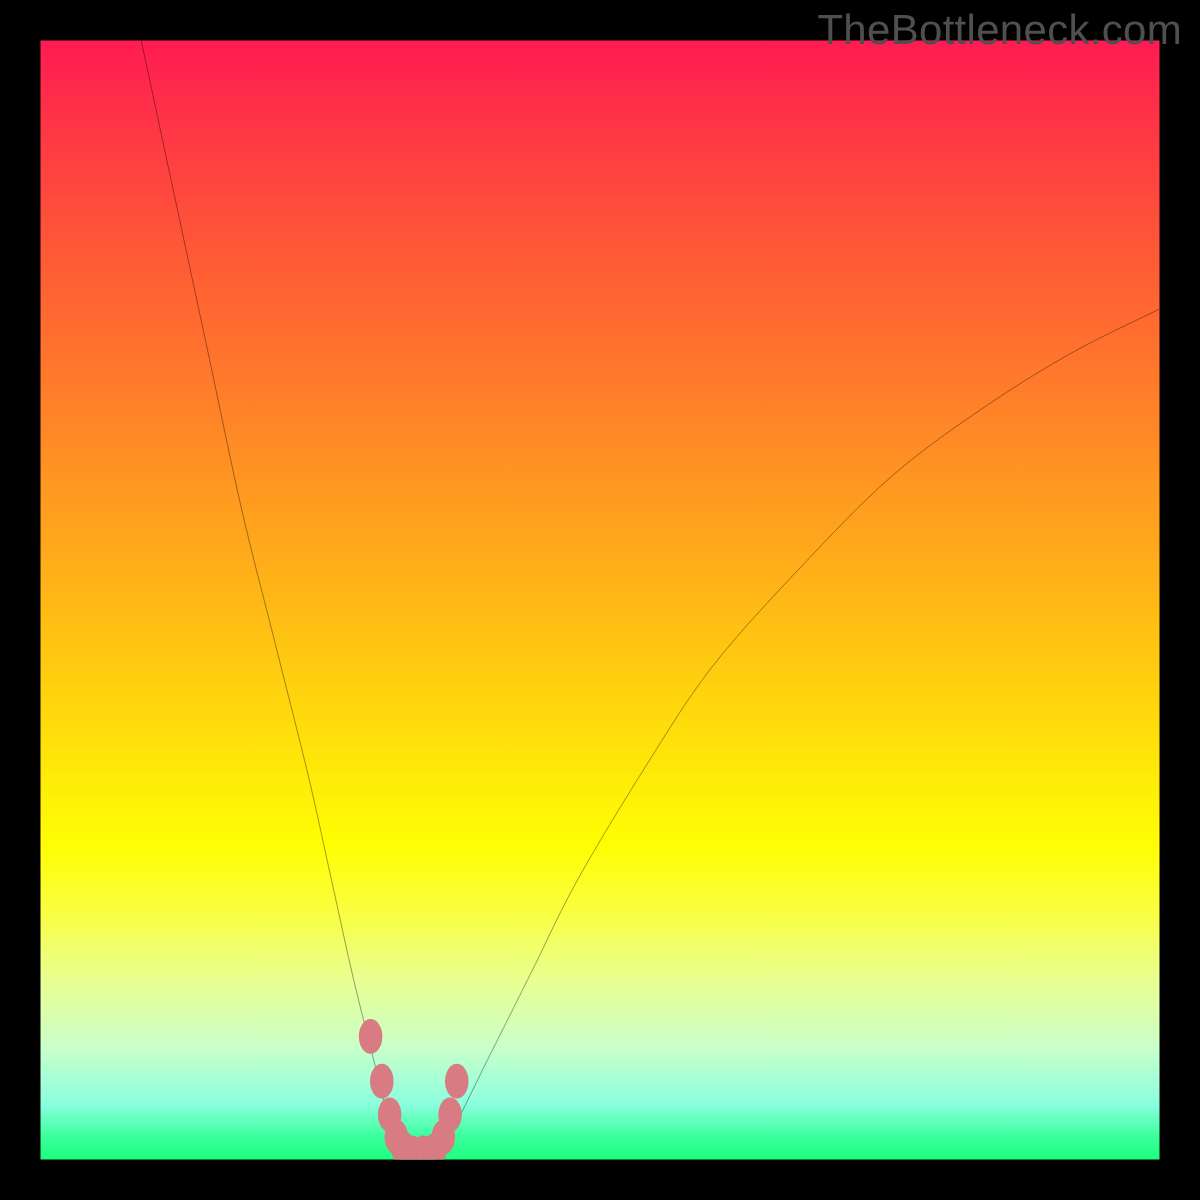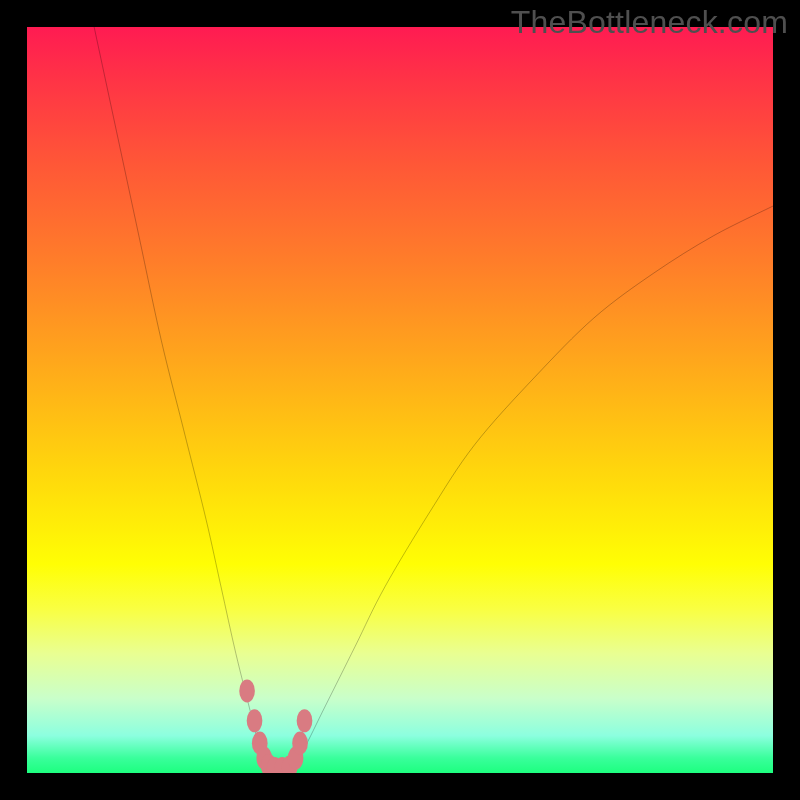"TheBottleneck.com" .watermark { font-size: 32px -> 28px }
